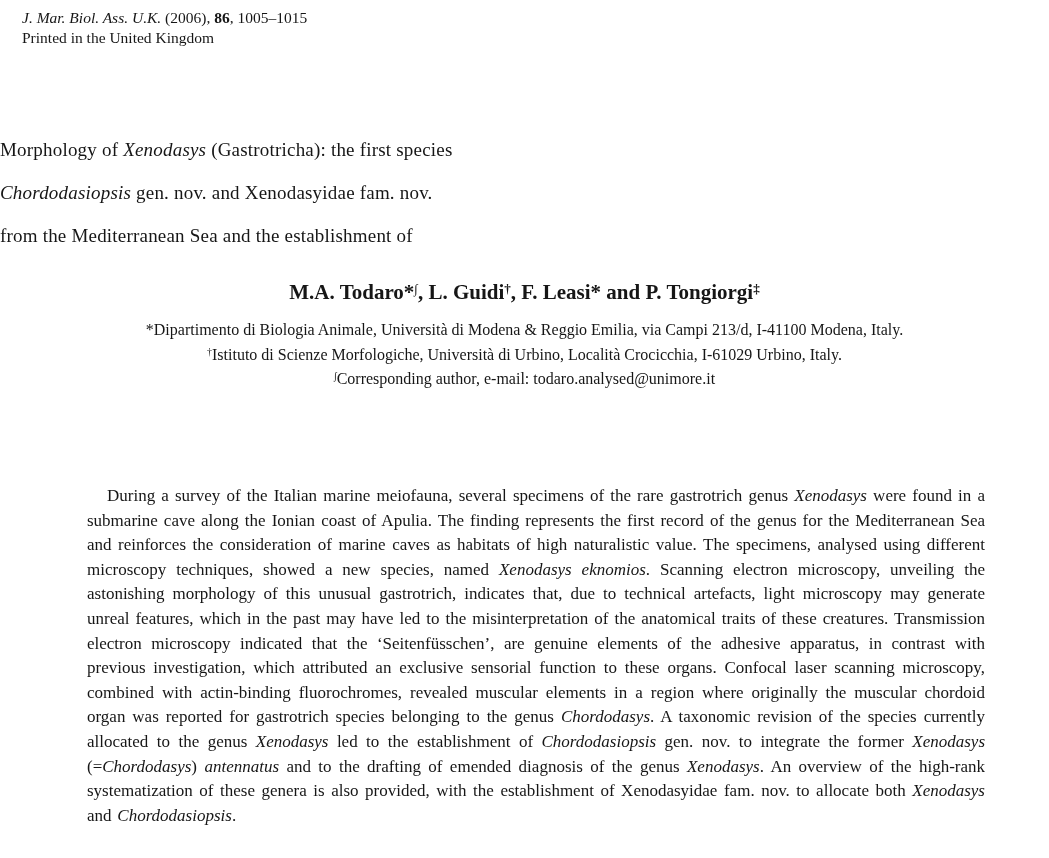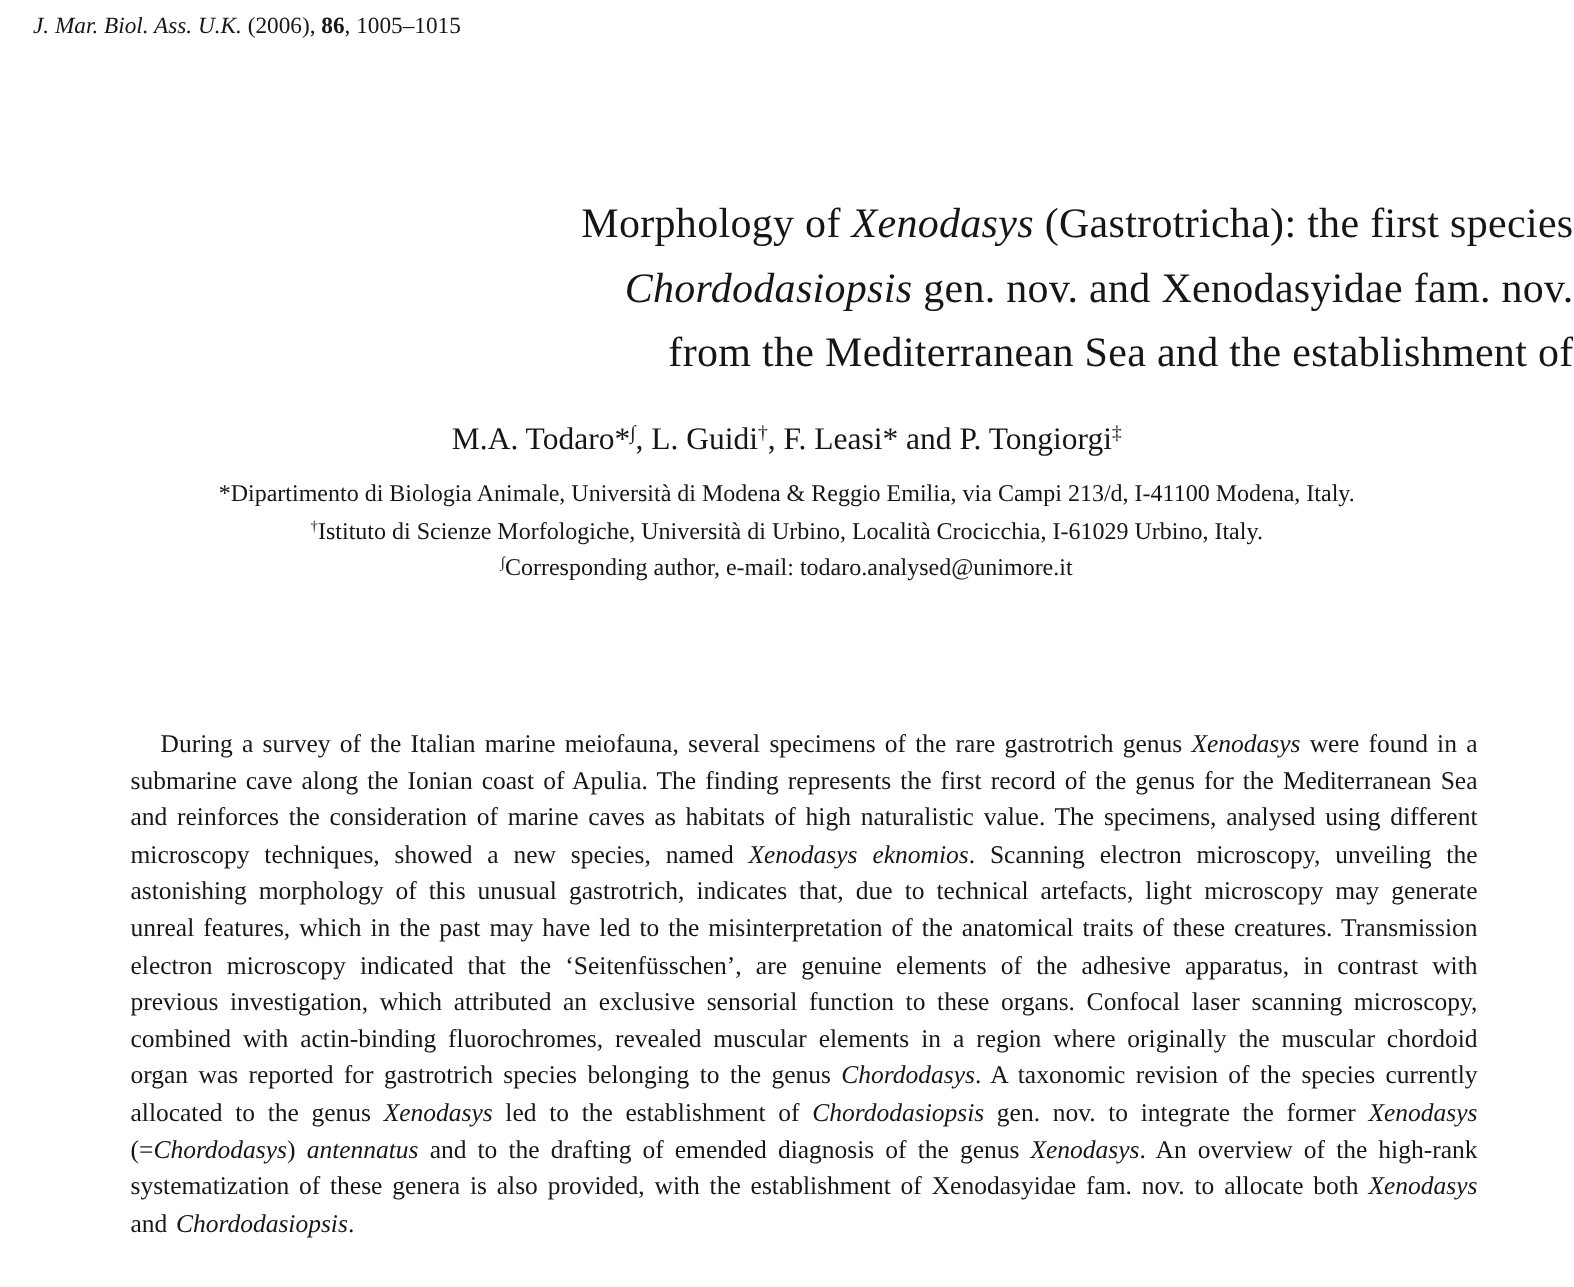"Printed in the United Kingdom" div { html: none -> <div>Printed in the United Kingdom</div> }
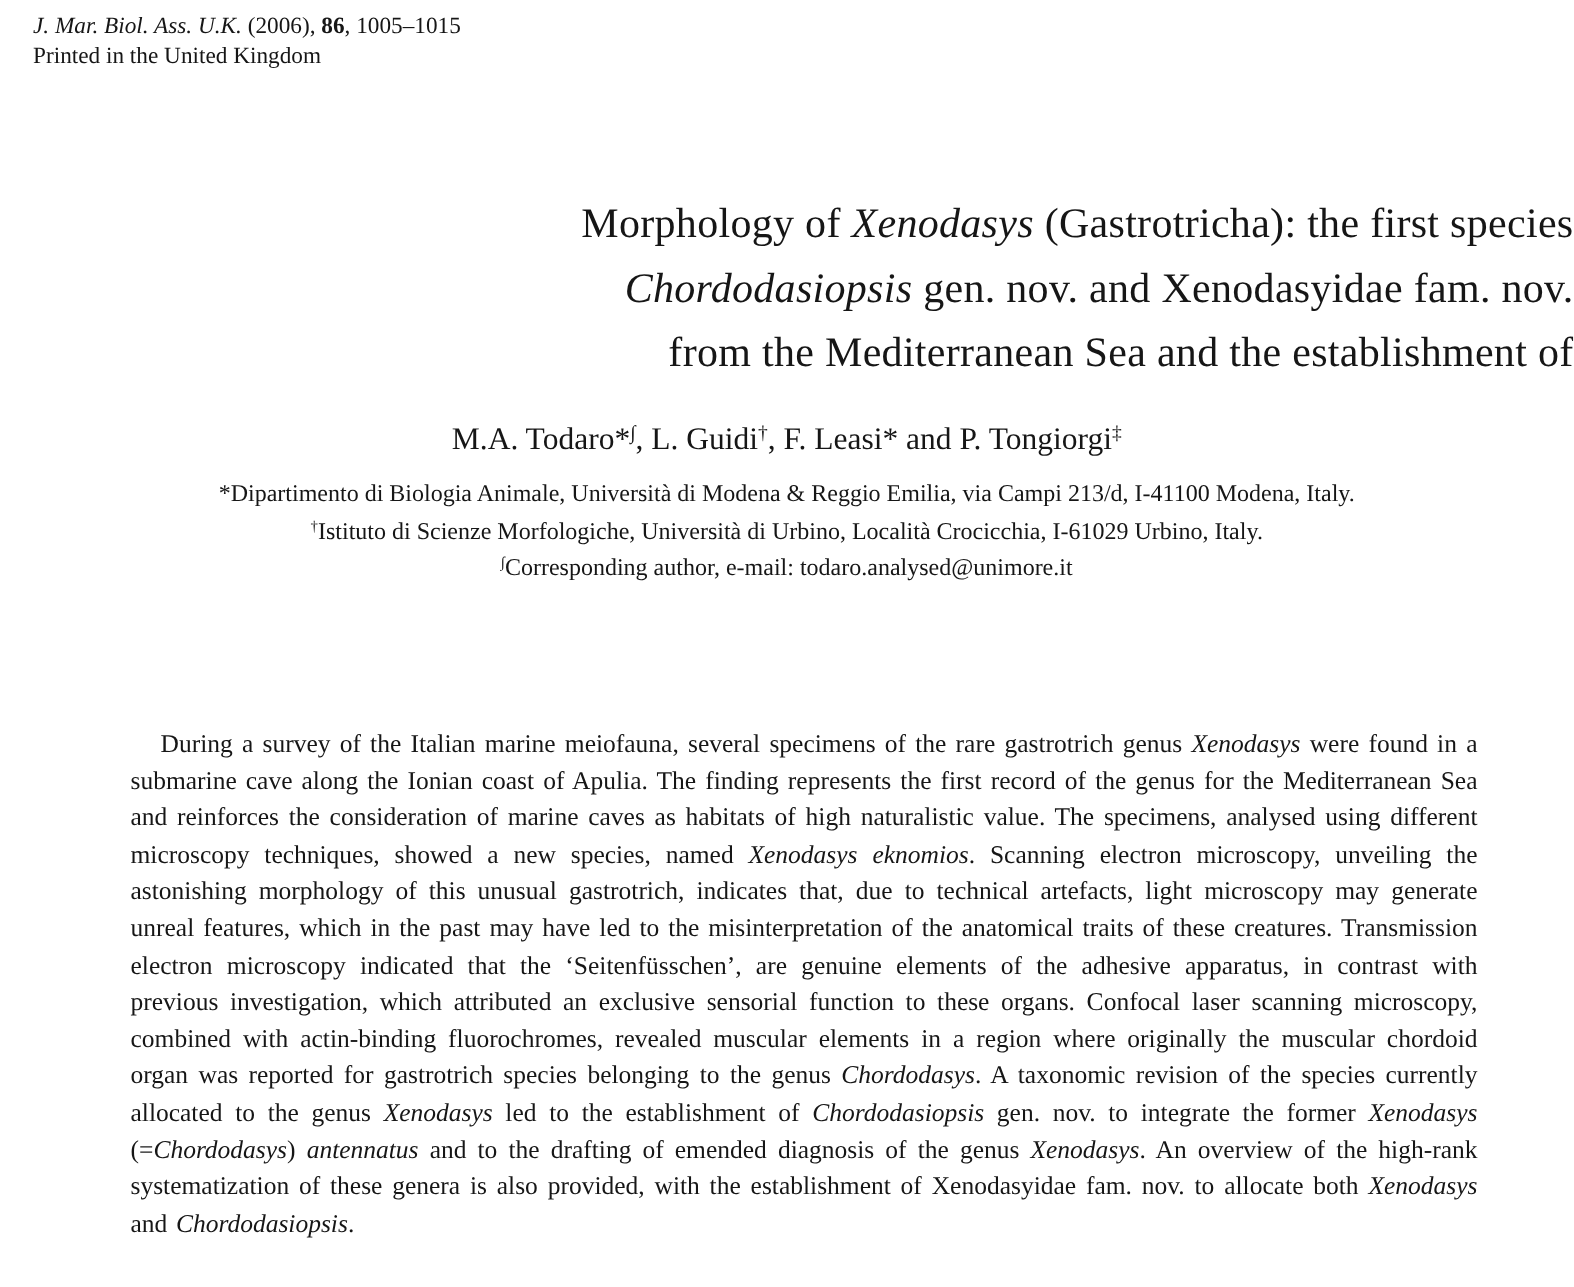"Morphology of Xenodasys (Gastrotricha):" .title { font-size: 28px -> 19px; text-align: right -> left }
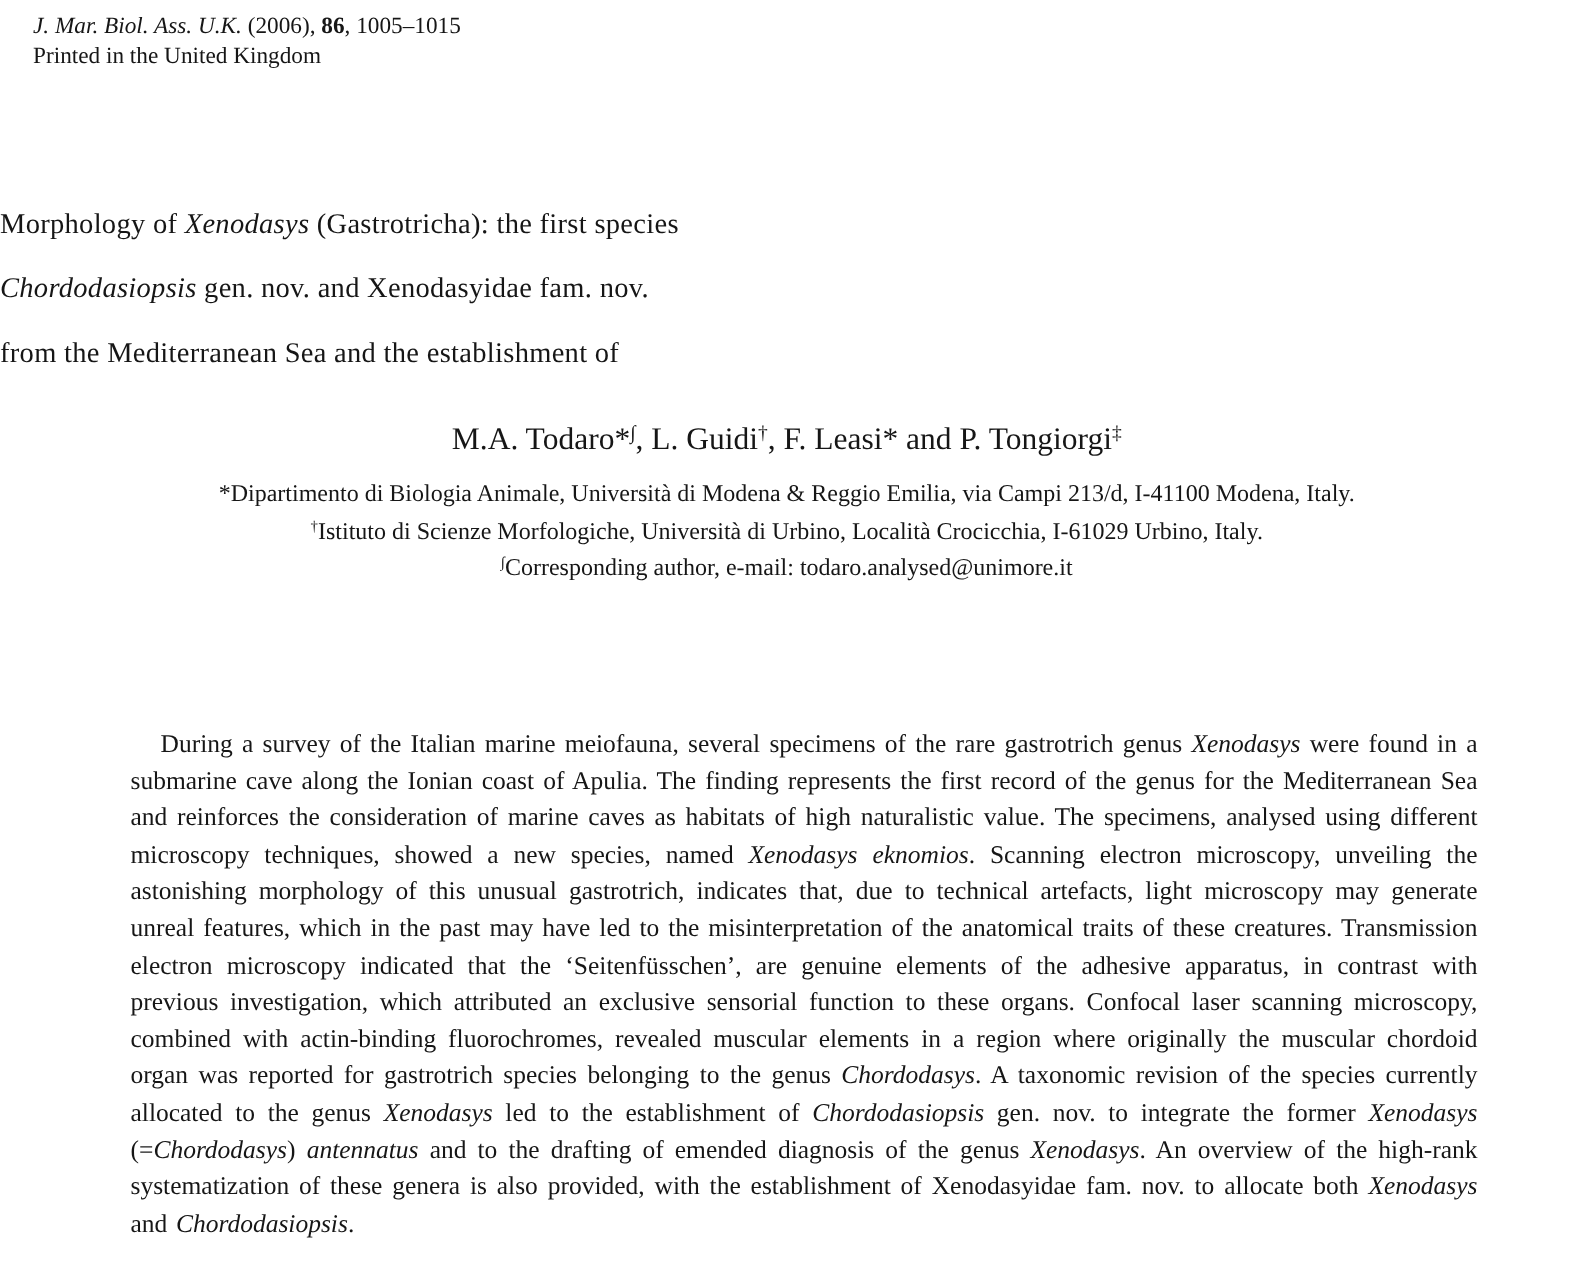"M.A. Todaro*∫, L. Guidi†, F." .authors { font-weight: none -> bold }
